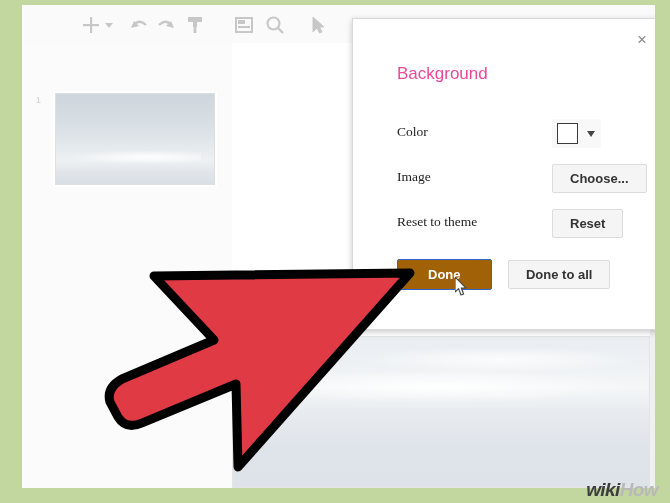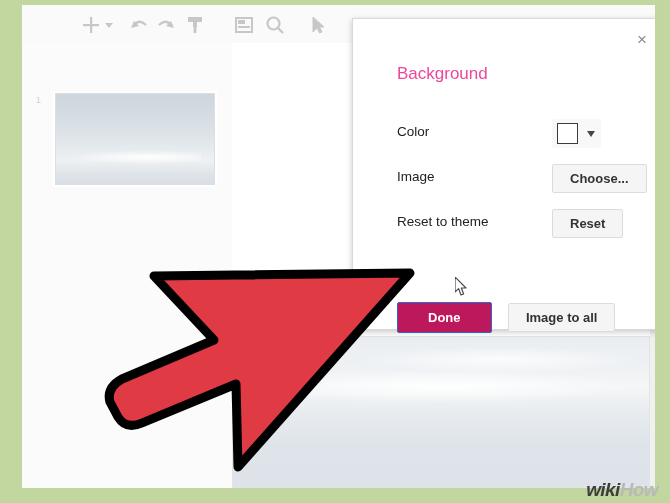"Color" .row-label { font-family: Liberation Sans, sans-serif -> Liberation Serif, serif }
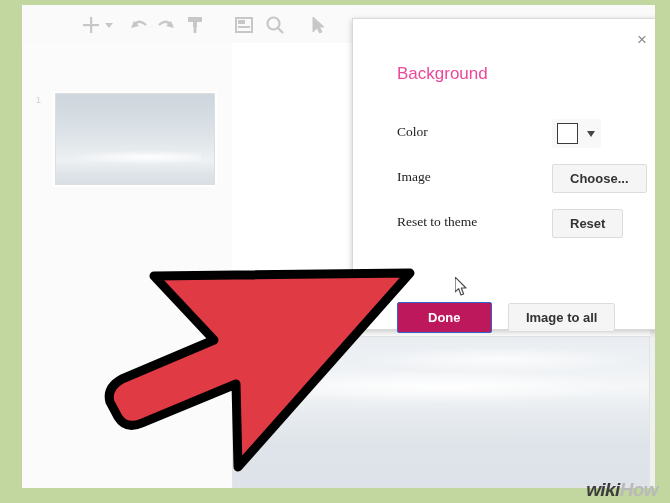"Done" .btn-blue { background: #be185d -> #a16207; margin-top: 43px -> none }
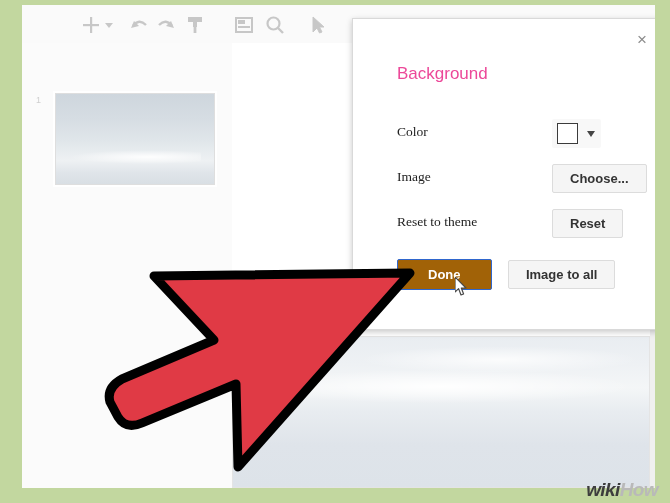"Image to all" span.btn-gray { text: Image -> Done }
